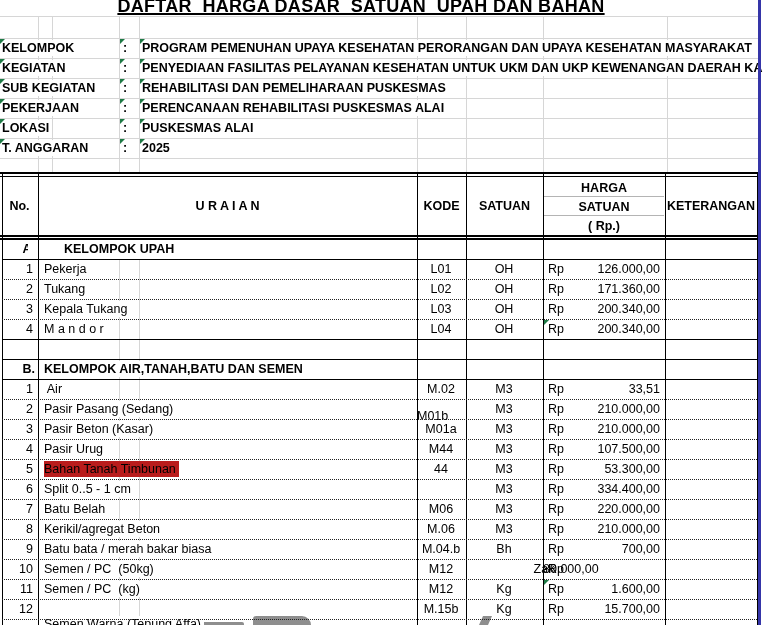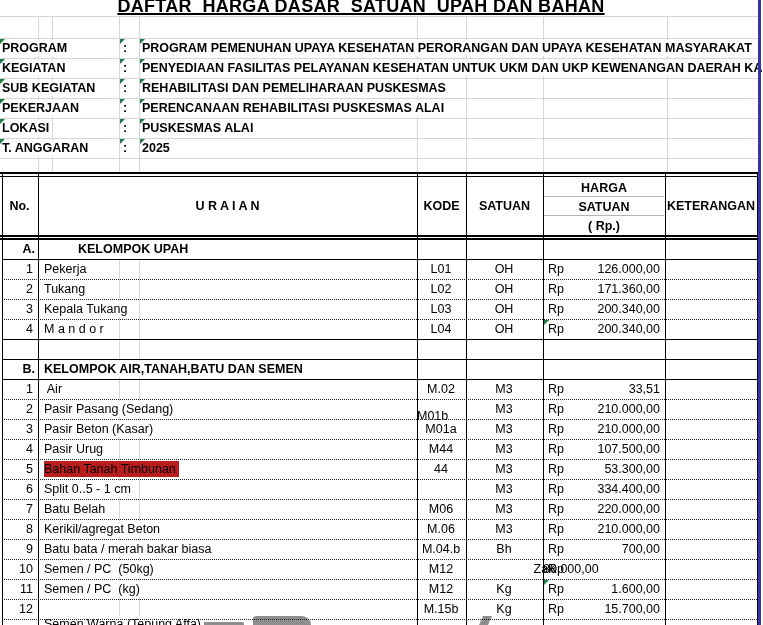"PROGRAM" span.cell { text: PROGRAM -> KELOMPOK }
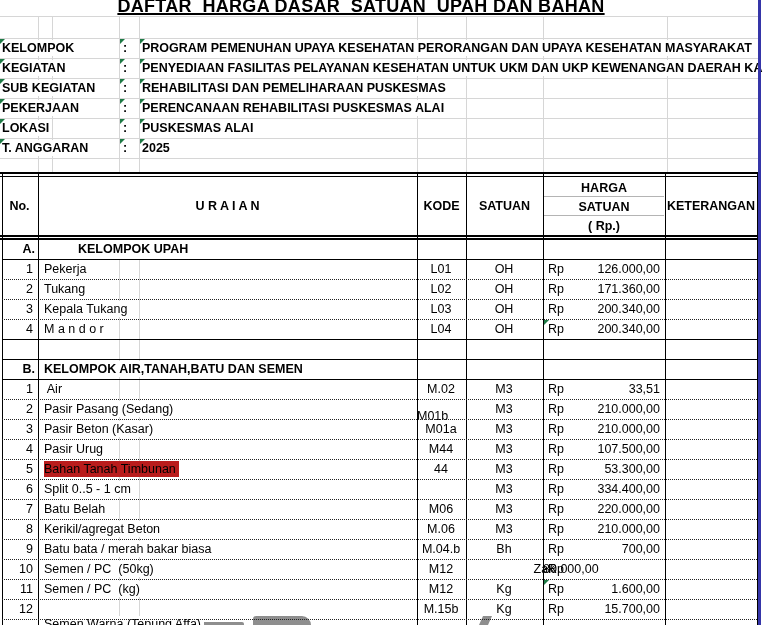"KELOMPOK UPAH" span.cell { left: 42px -> 28px }
